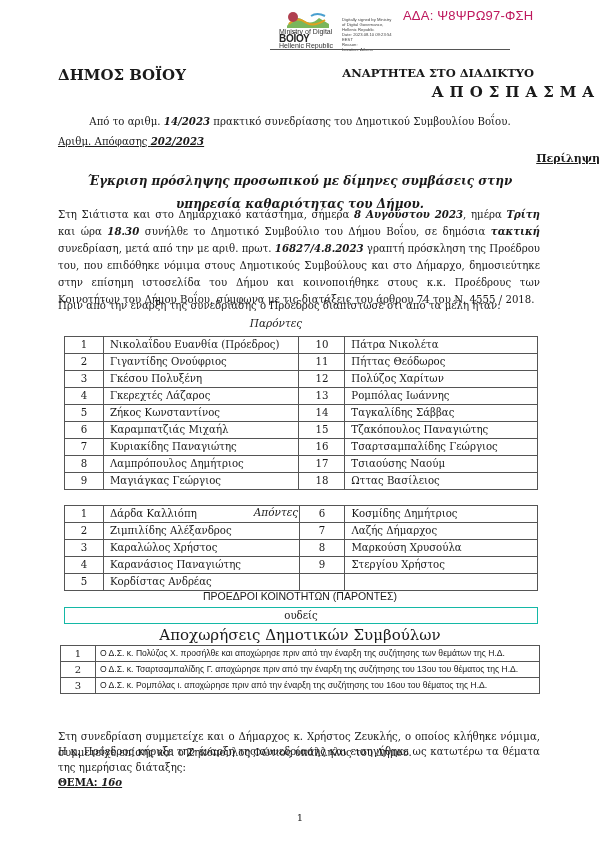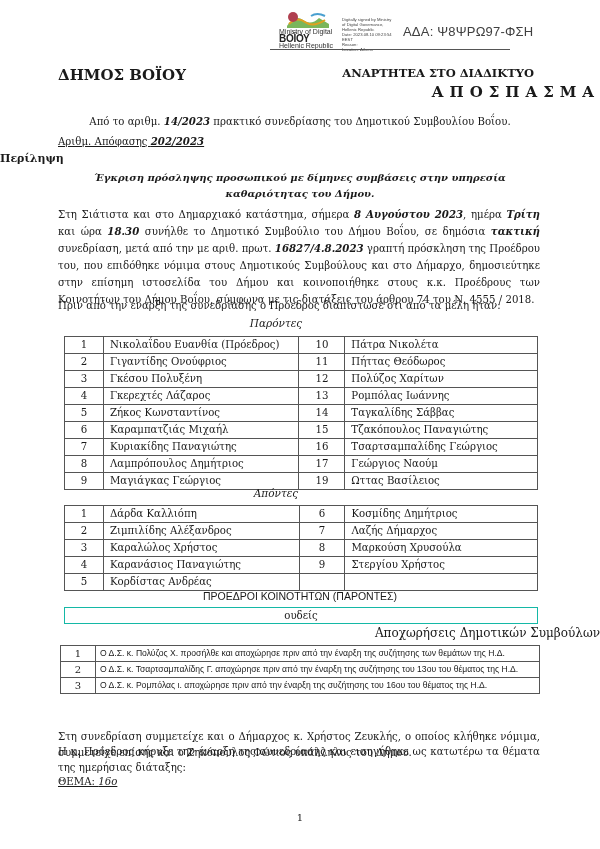"ΑΔΑ: Ψ8ΨΡΩ97-ΦΣΗ" .ada { color: #404040 -> #be185d; margin-top: 16px -> none }
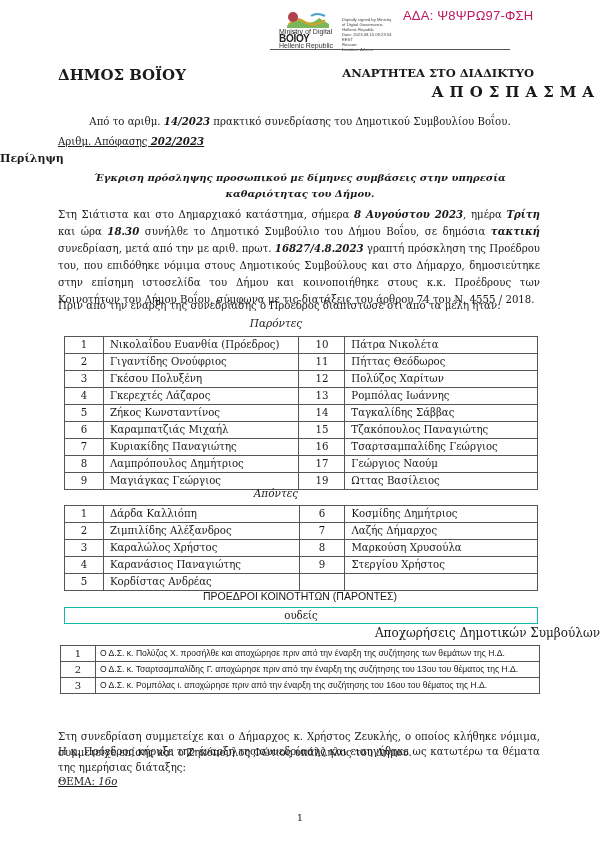"Περίληψη" .summary-h { text-align: left -> right; text-decoration: none -> underline }
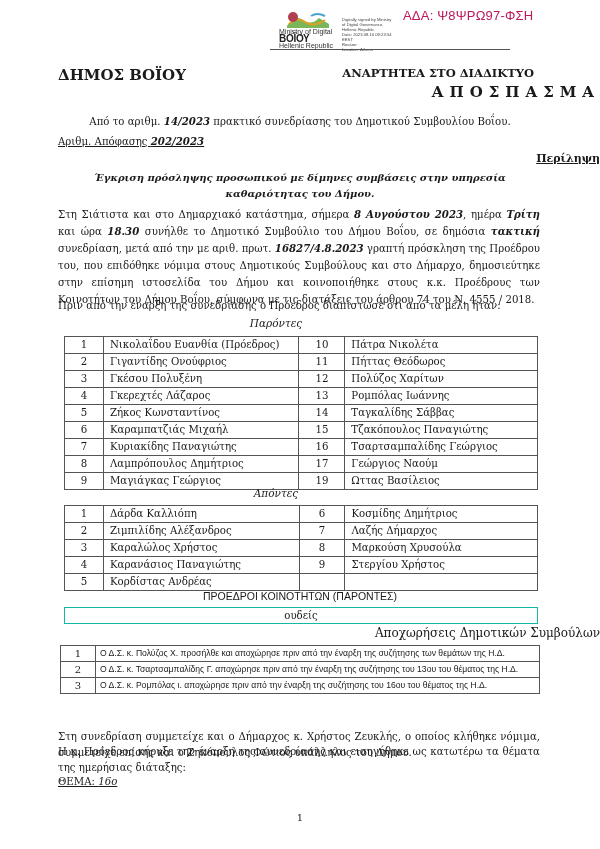"Έγκριση πρόσληψης προσωπικού με δίμηνες" .summary { font-size: 10px -> 12px; line-height: 16px -> 23px }
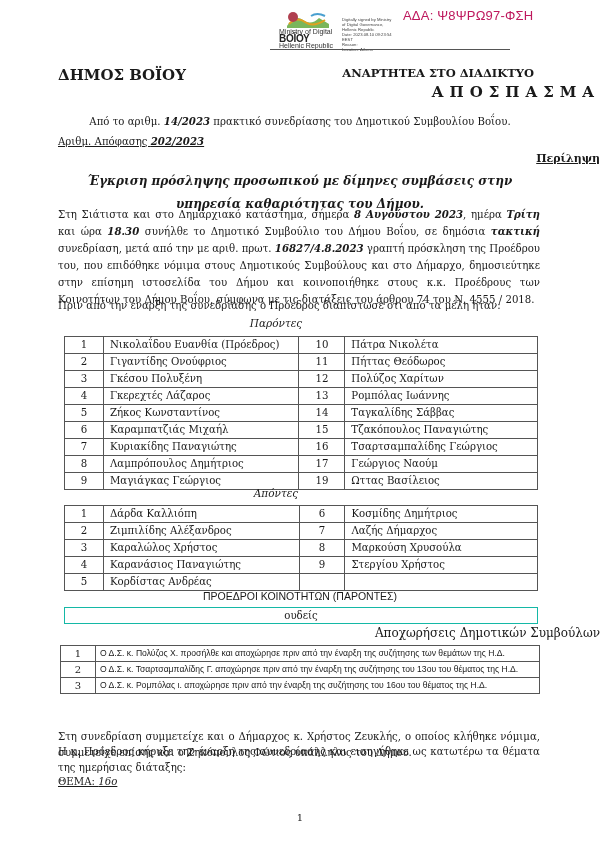"Γεώργιος Ναούμ" td { text: Γεώργιος -> Τσιαούσης }
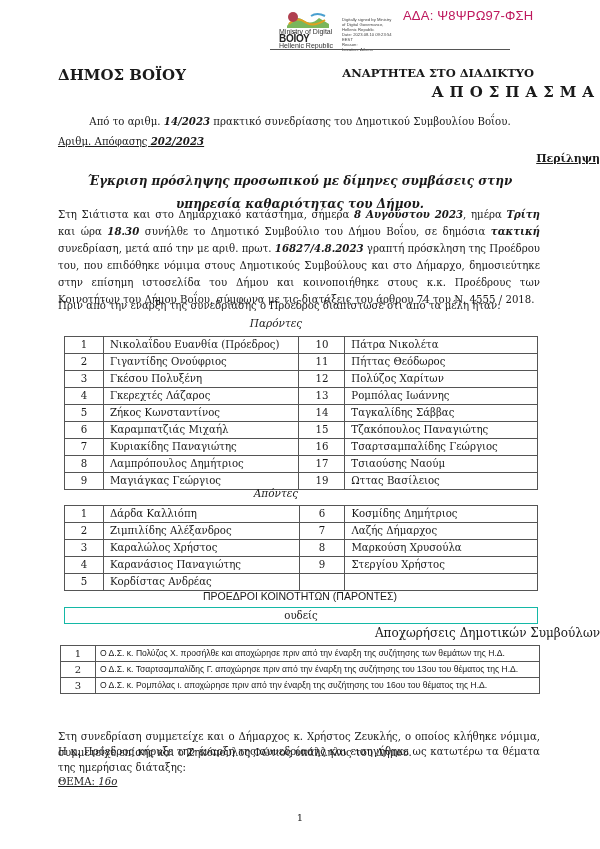"19" td.num { text: 19 -> 18 }
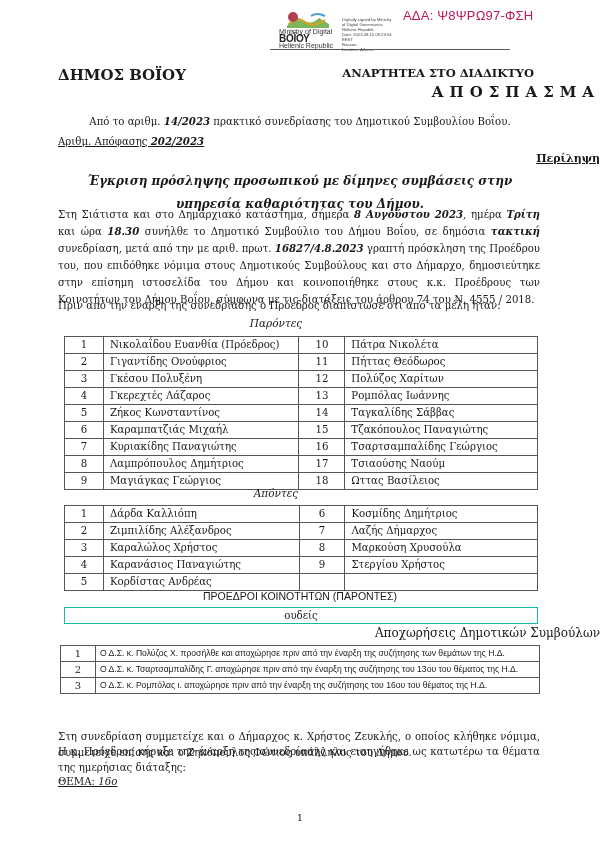"Απόντες" .cap-absent { top: 487px -> 506px }
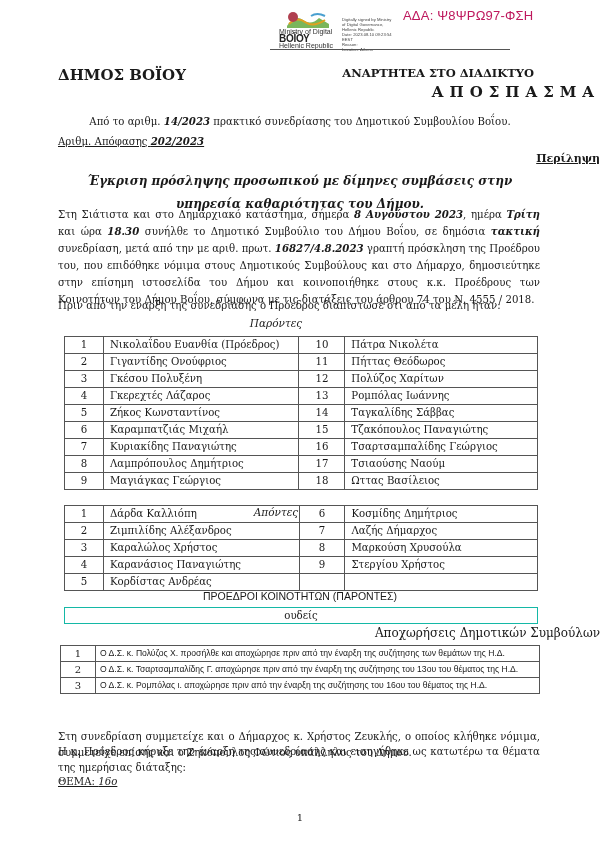"Αποχωρήσεις Δημοτικών Συμβούλων" .wd-h { font-size: 12px -> 15px; text-align: right -> center }
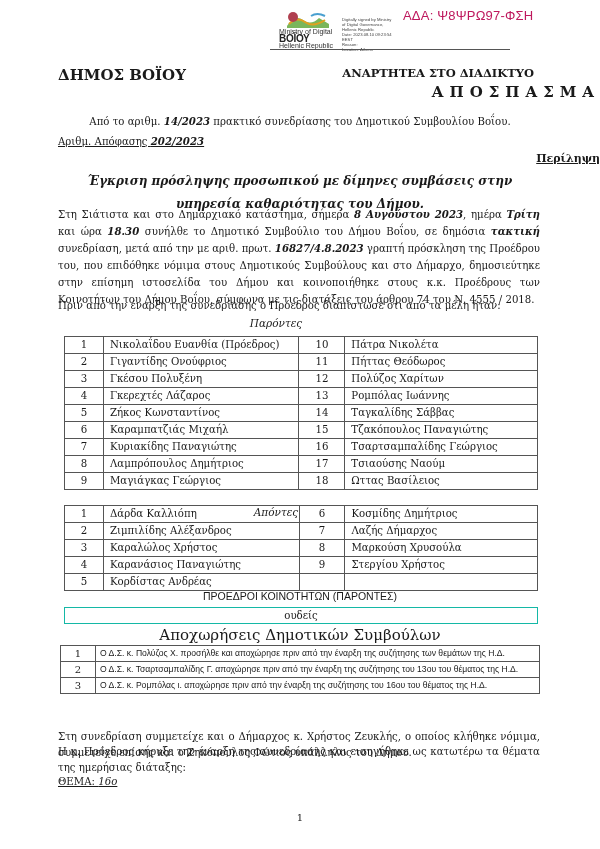"ΘΕΜΑ: 16ο" .theme { font-weight: normal -> bold }
